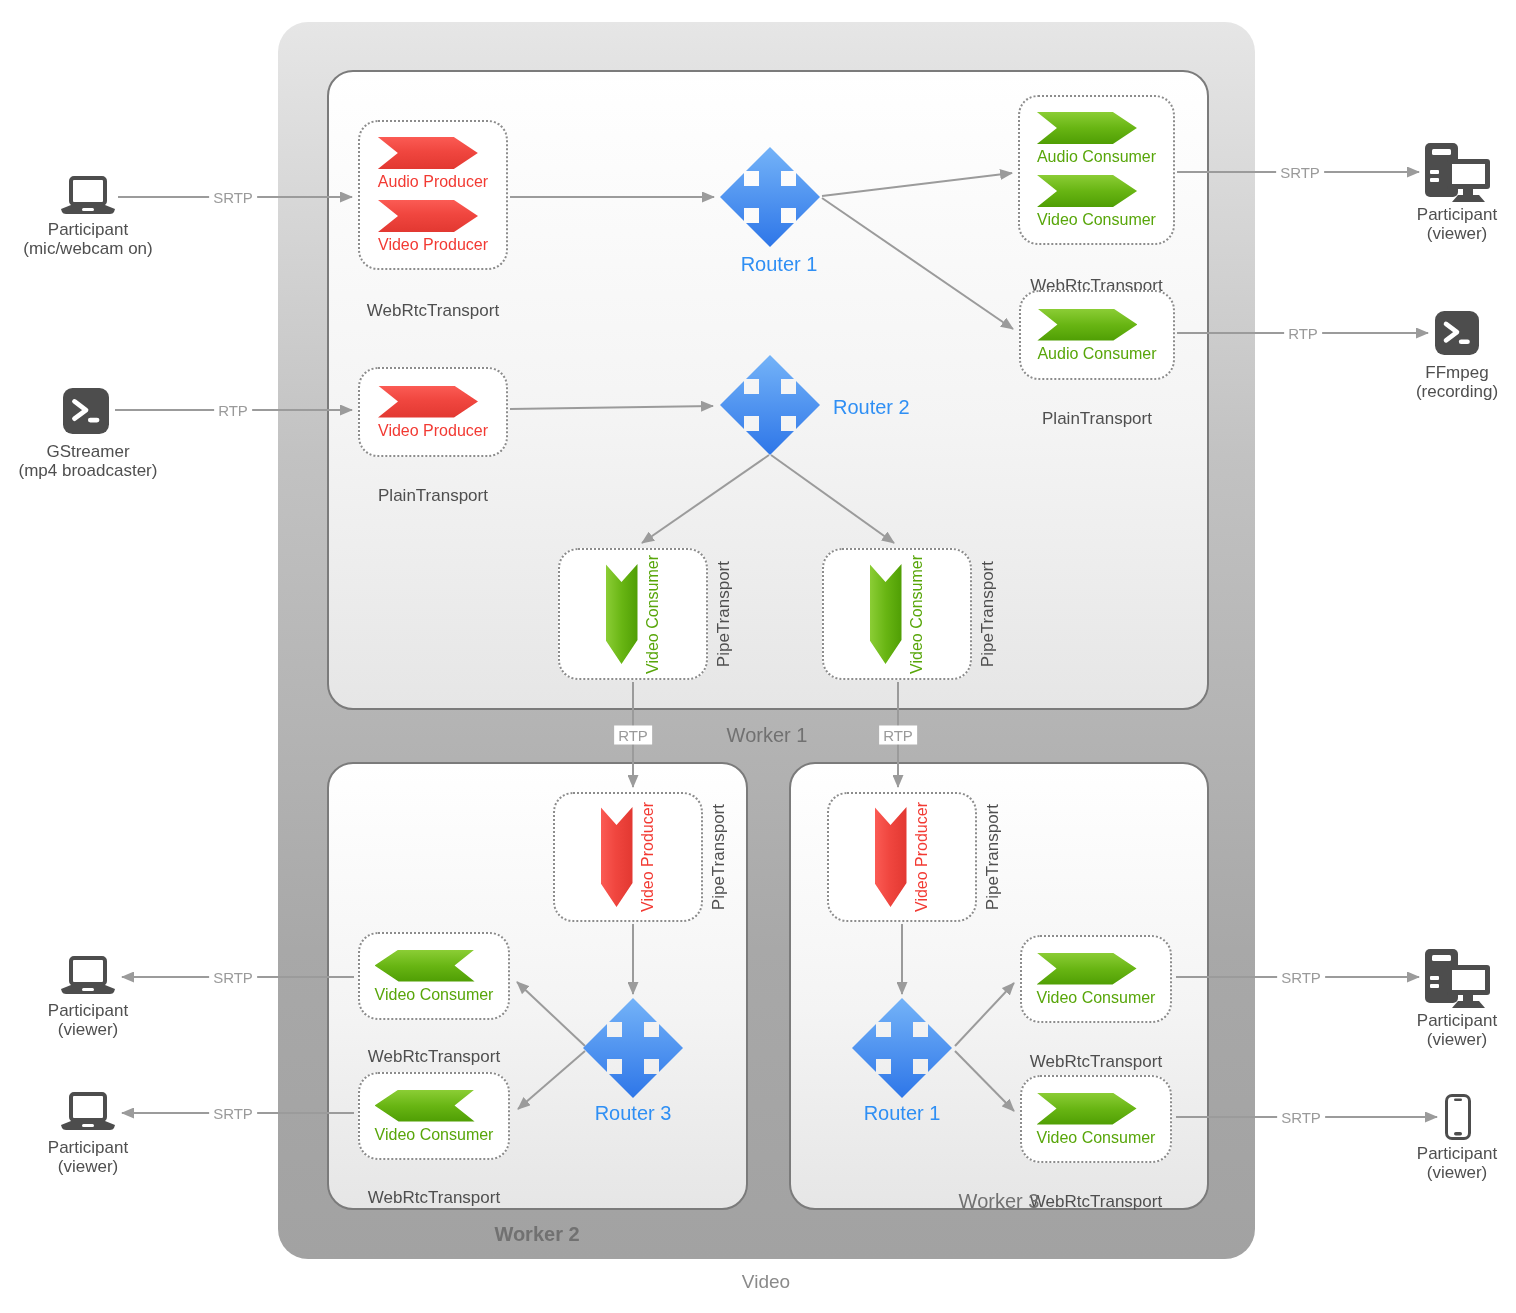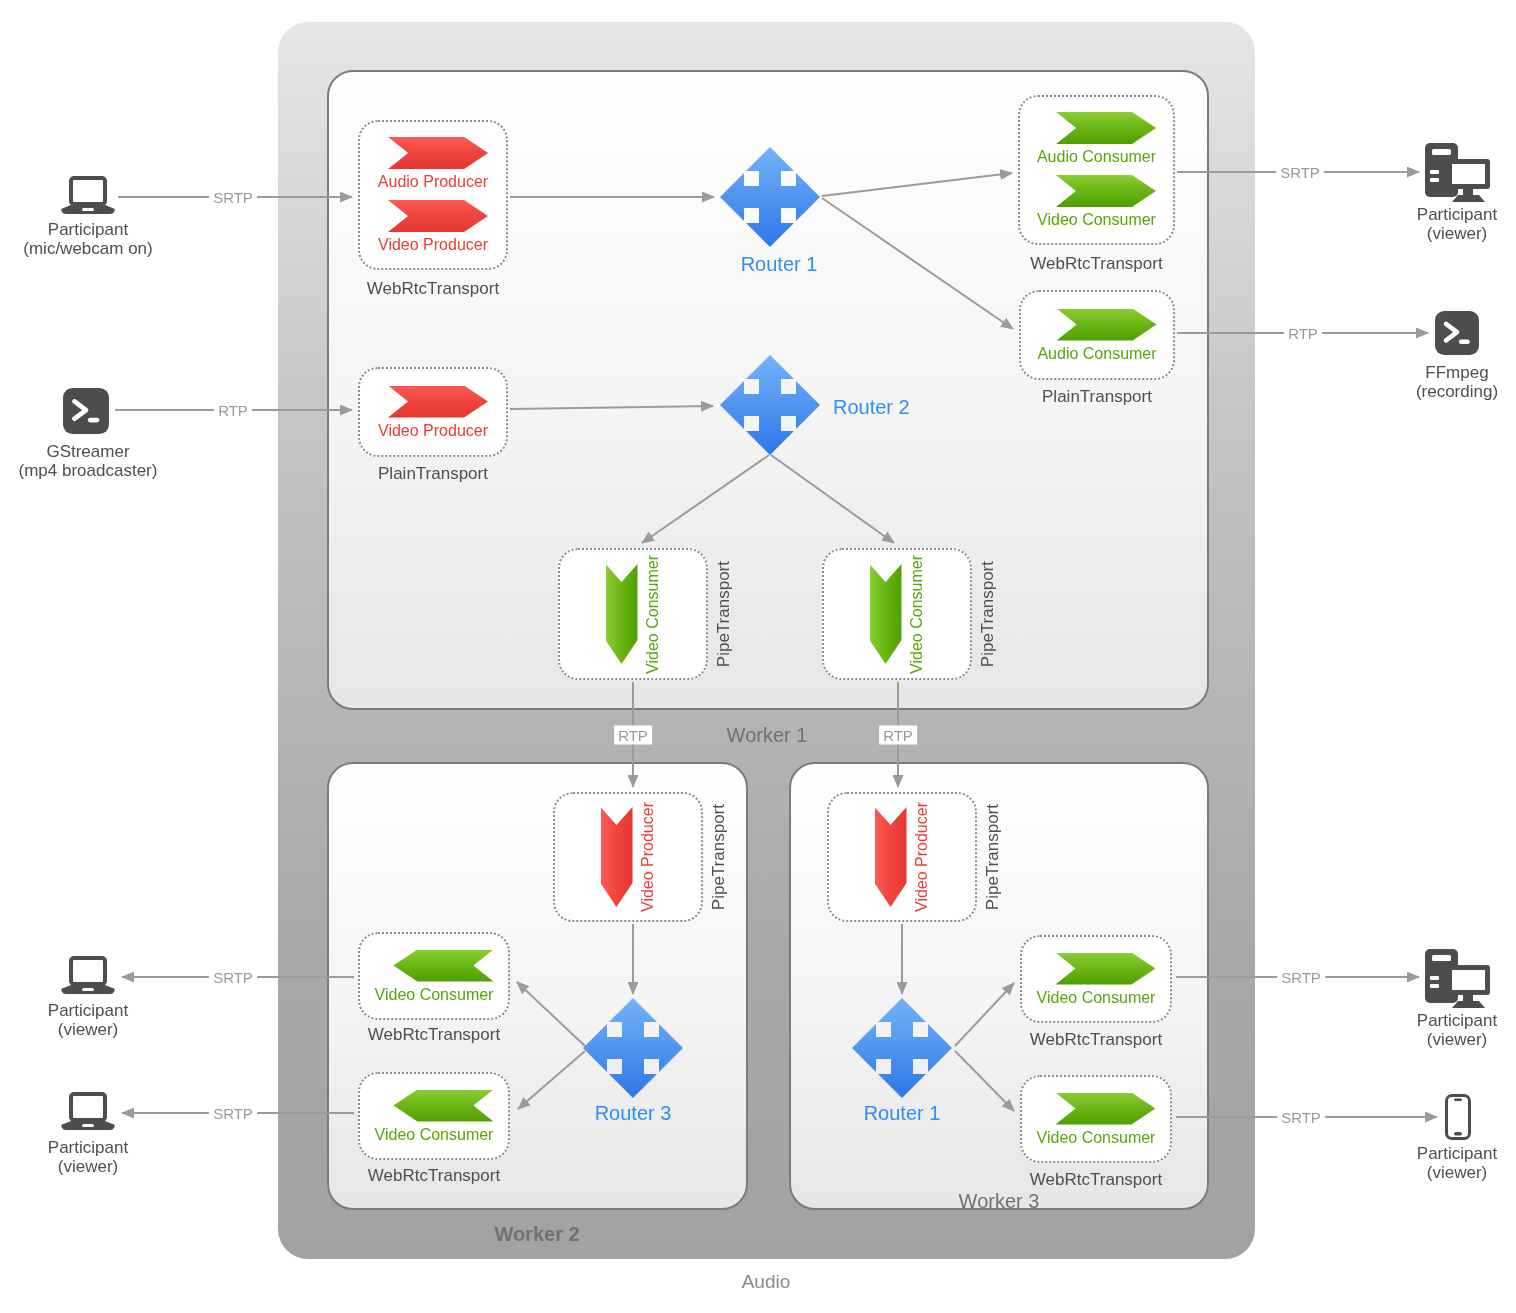"Audio Consumer" .titem { align-items: flex-end -> flex-start }
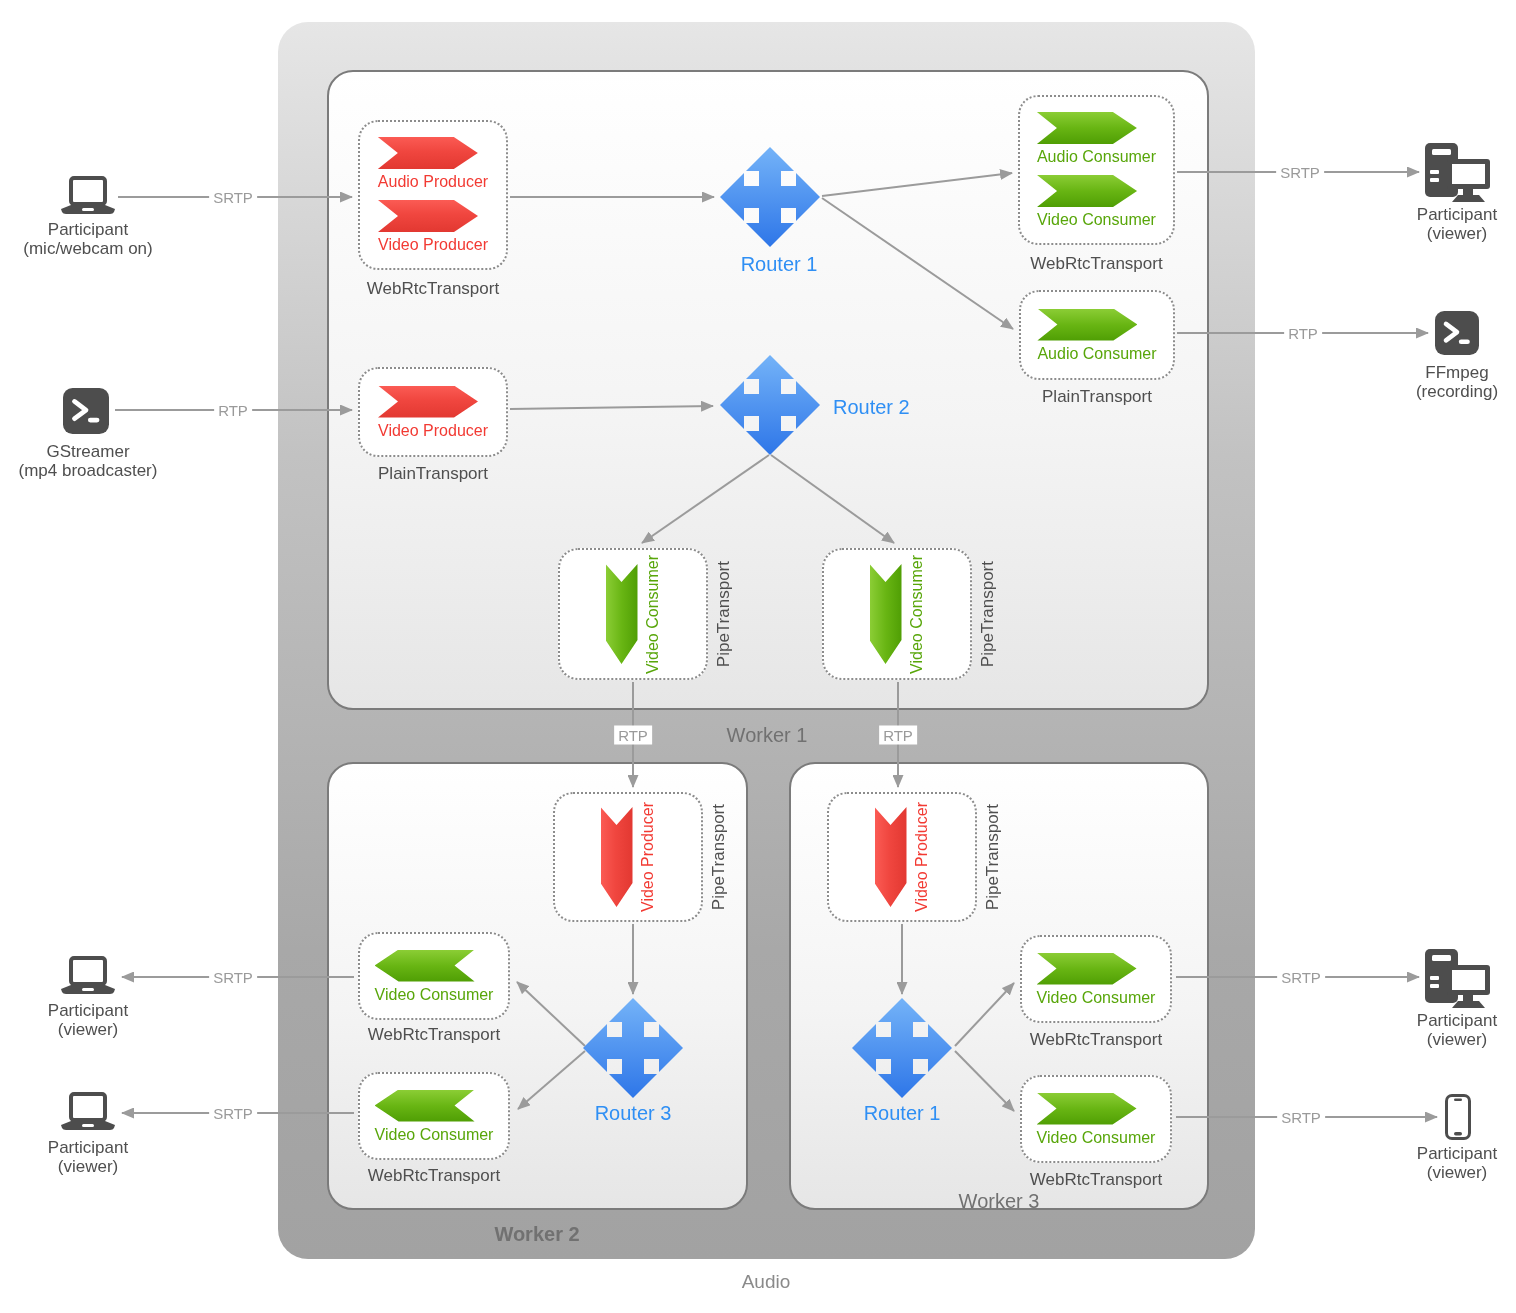"WebRtcTransport" .tlabel { margin-top: none -> 22px }
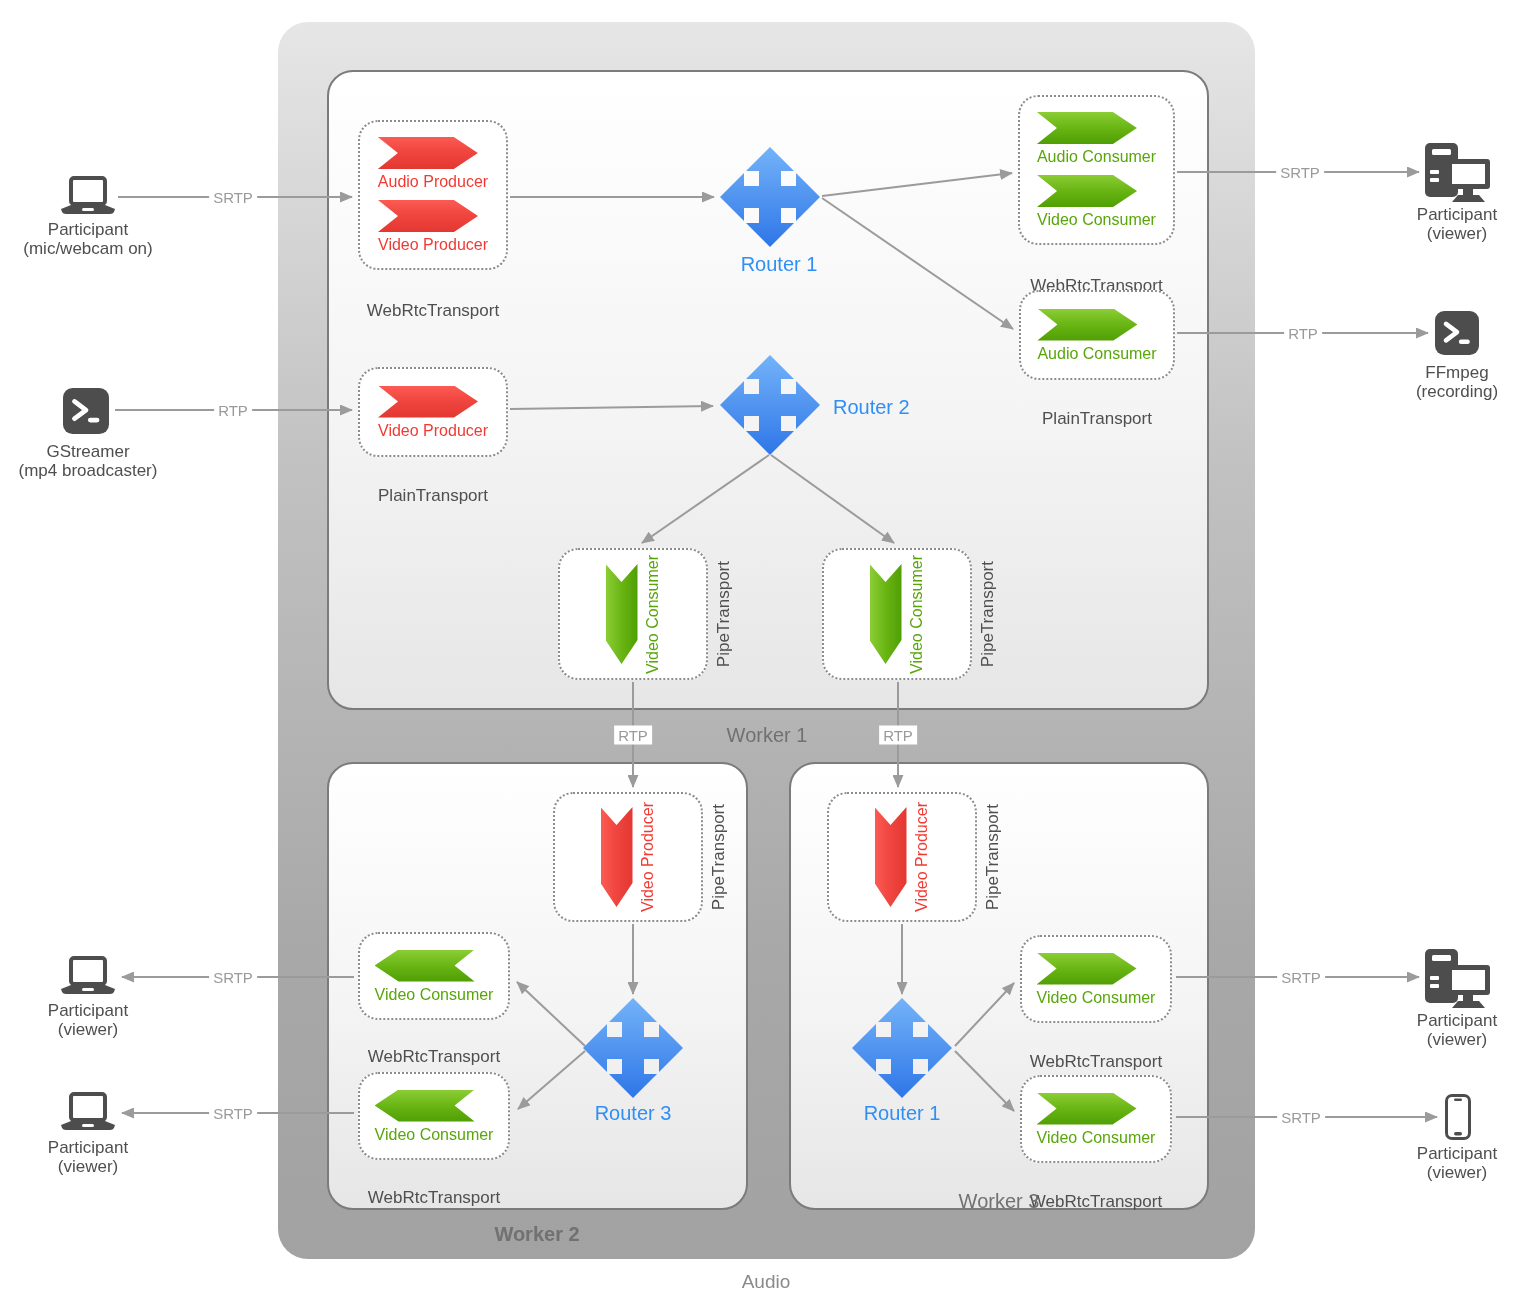"Audio" div.host-label { text: Audio -> Video }
